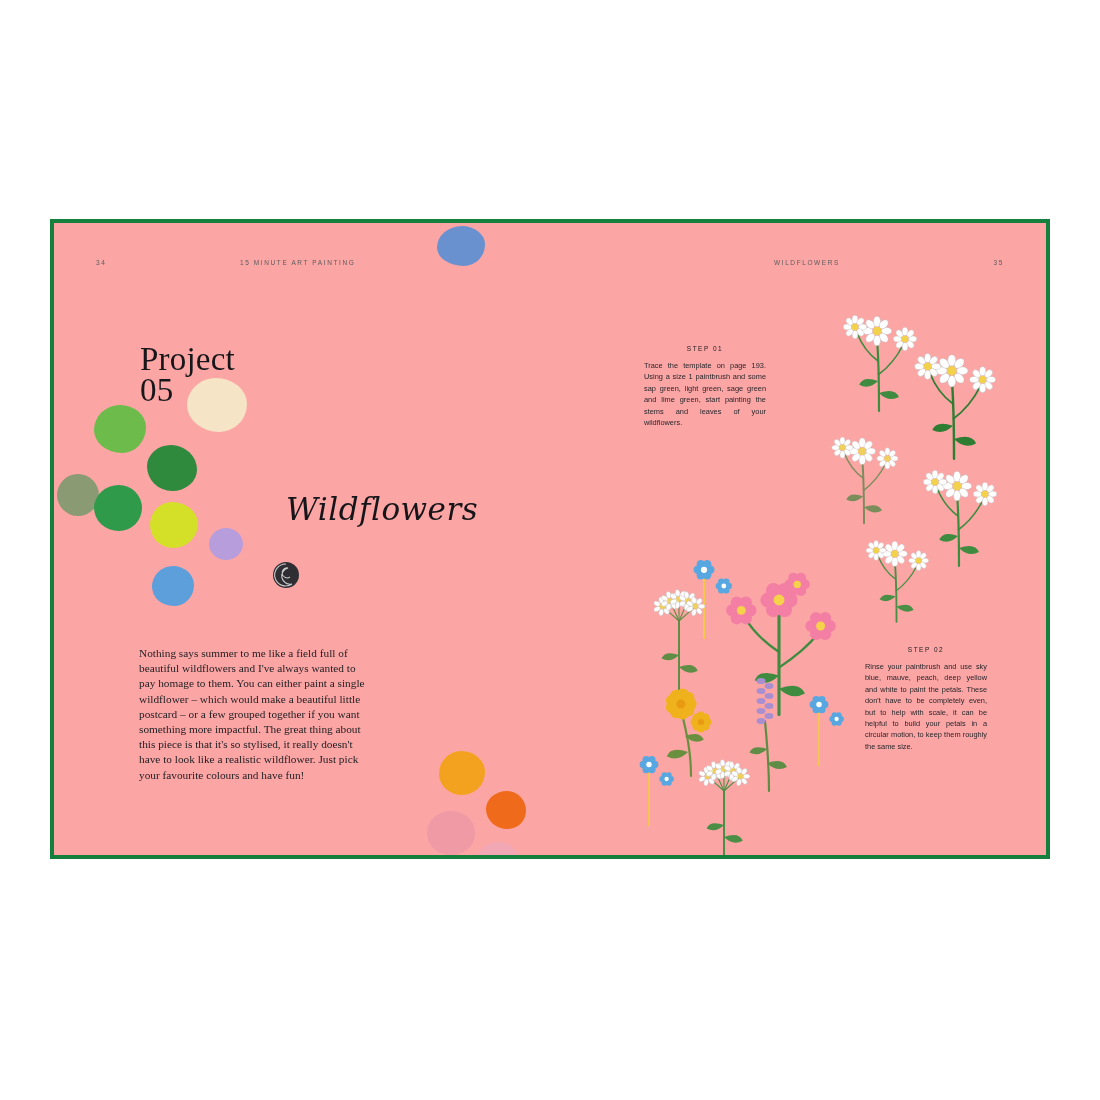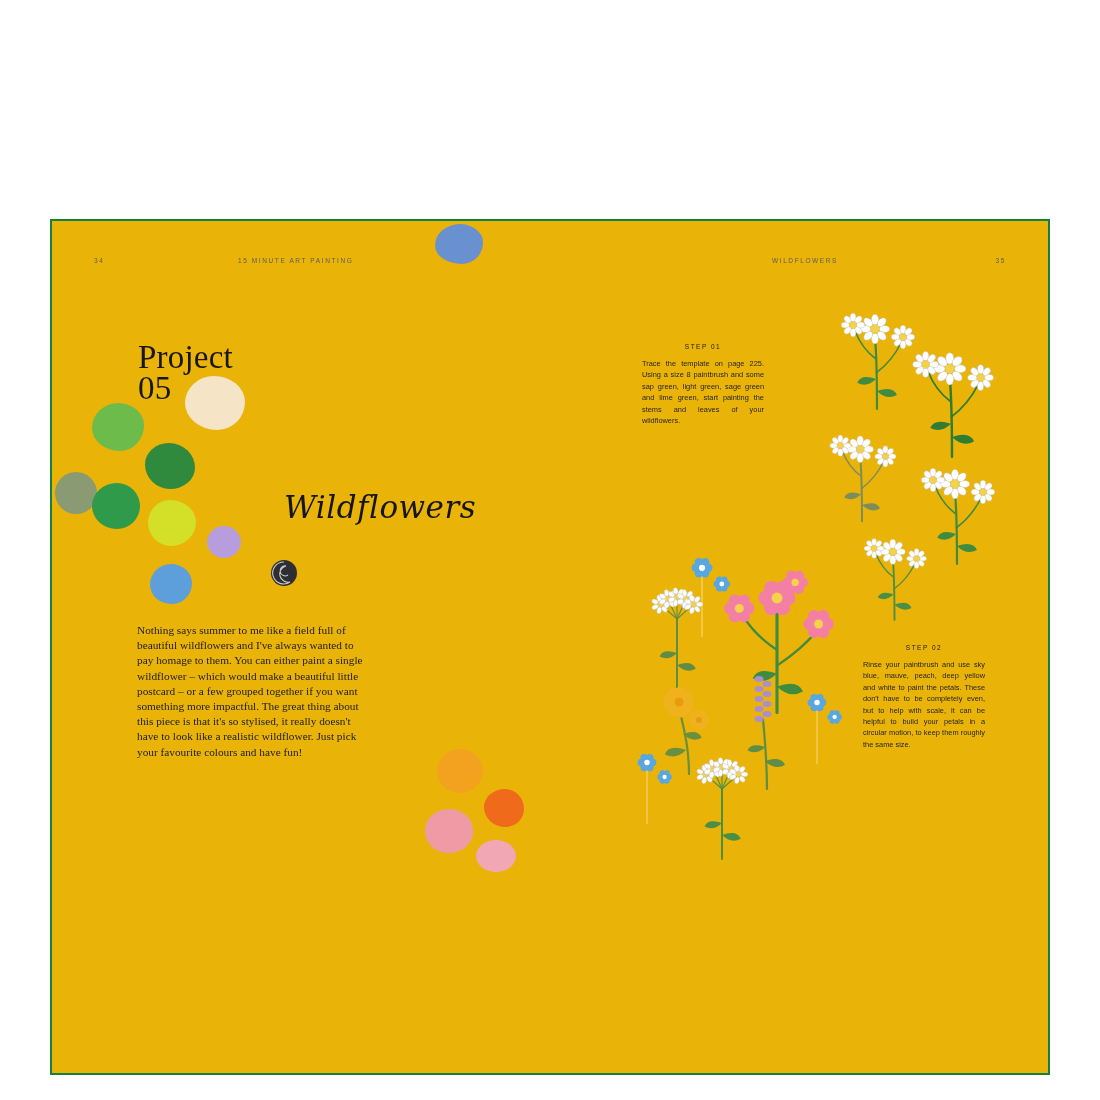"Project" .page-spread { background: #eab308 -> #fca5a5; border: 2px solid #15803d -> 4px solid #15803d; height: 856px -> 640px }
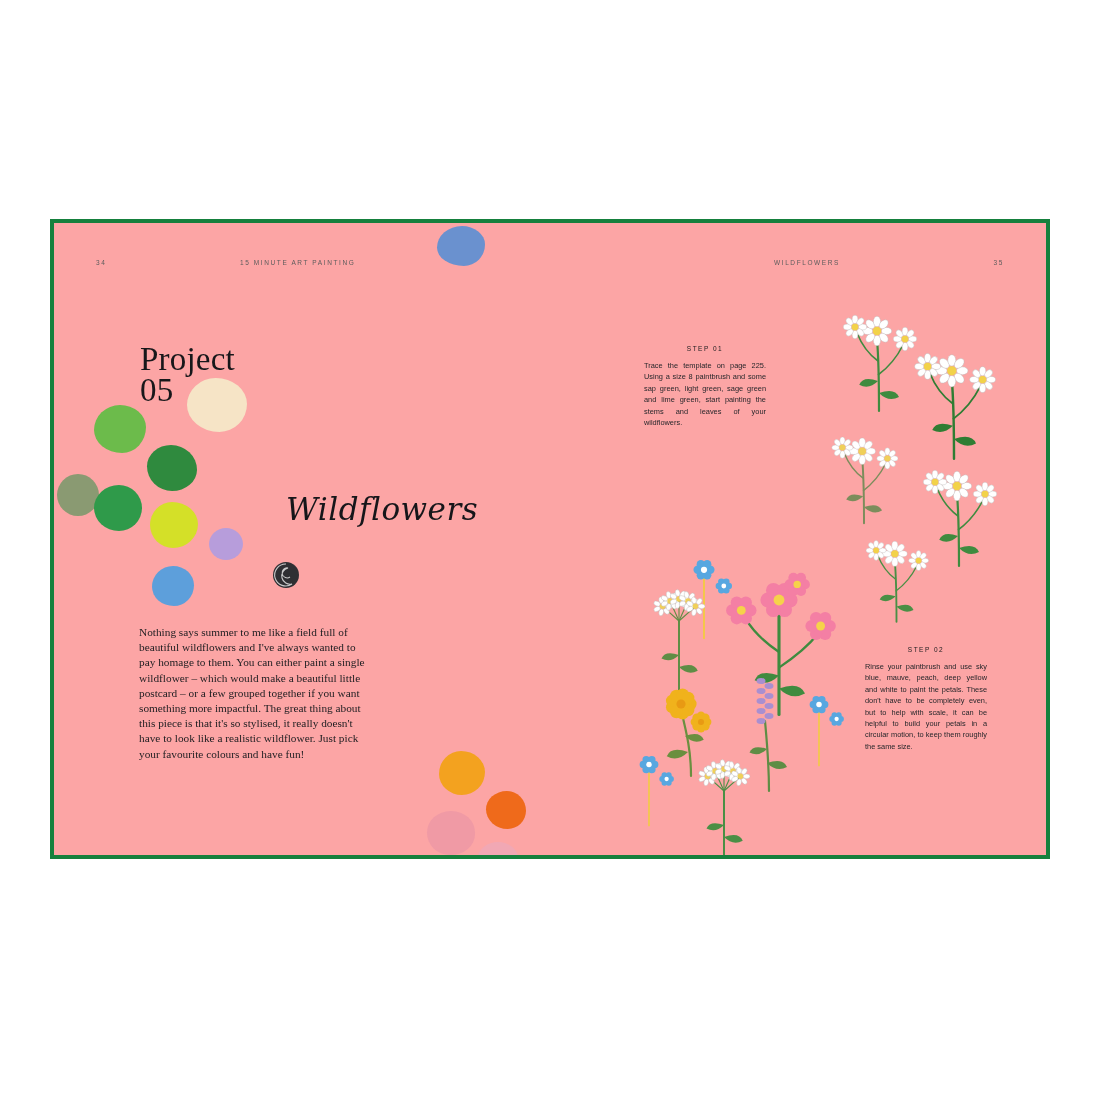"Trace the template on page" div.step-text { text: 225. Using a size 8 -> 193. Using a size 1 }
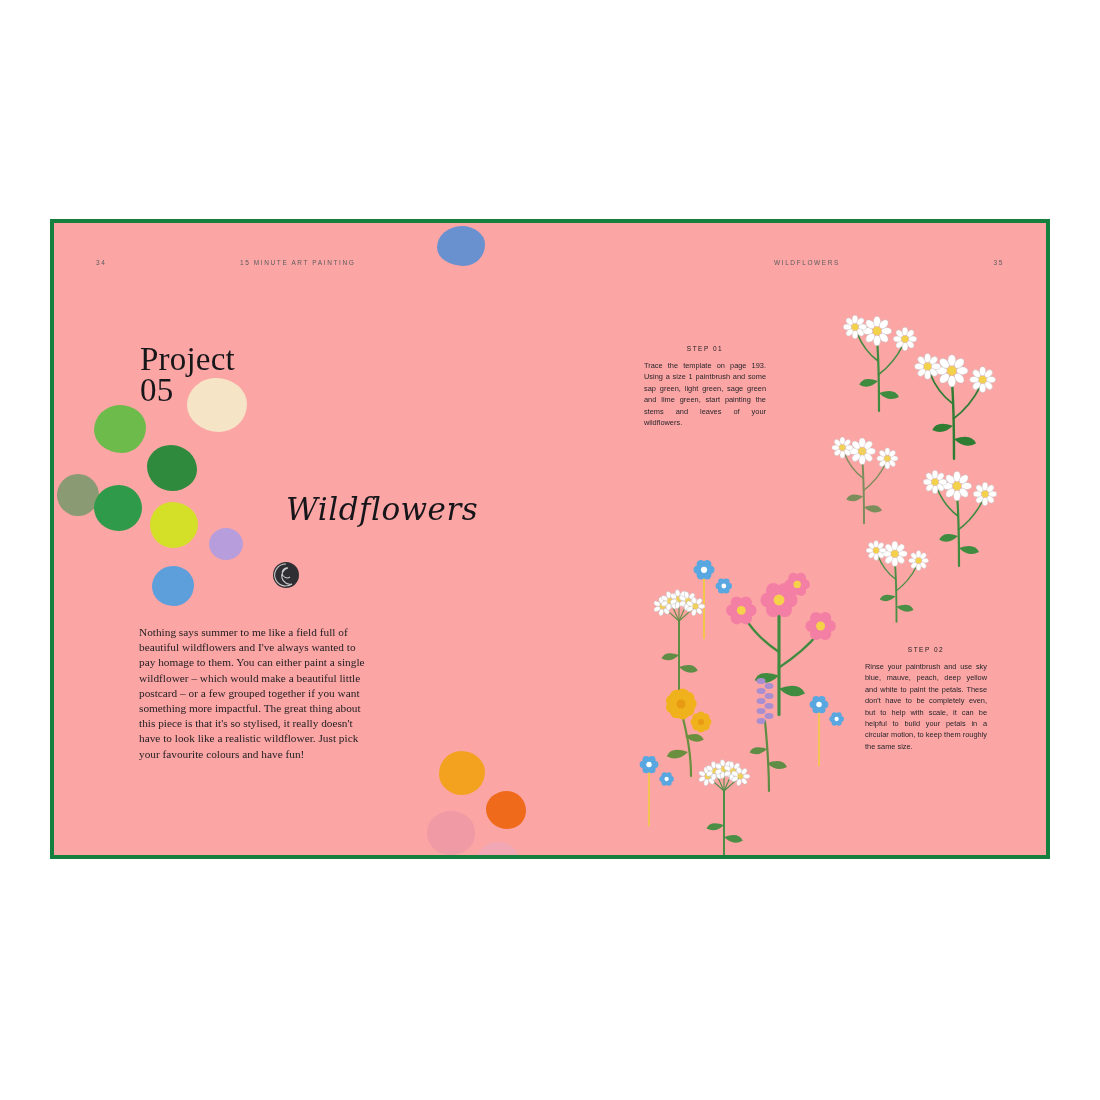"Nothing says summer to me" .body-copy { top: 402px -> 423px }
